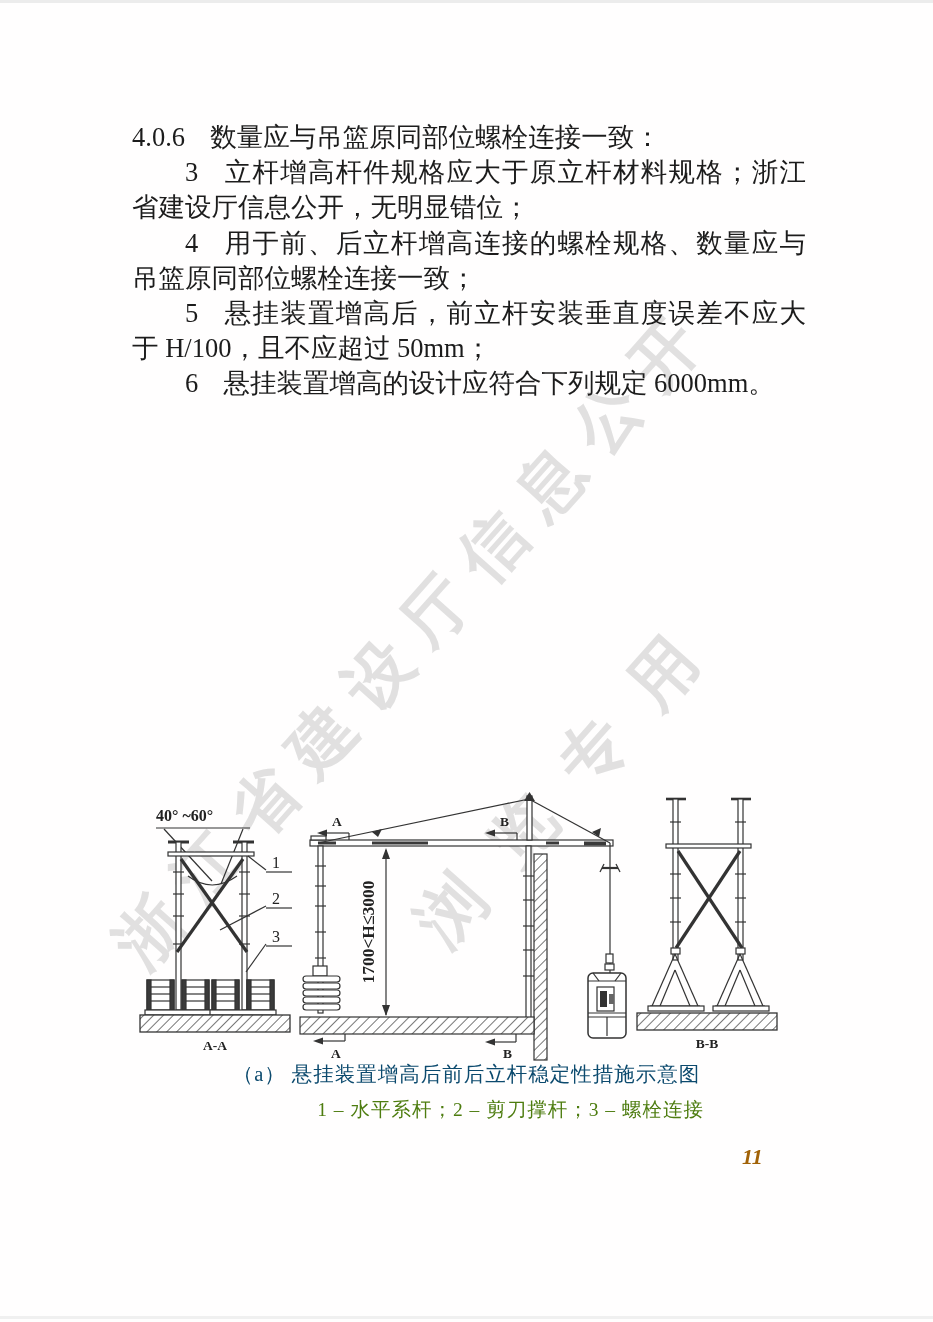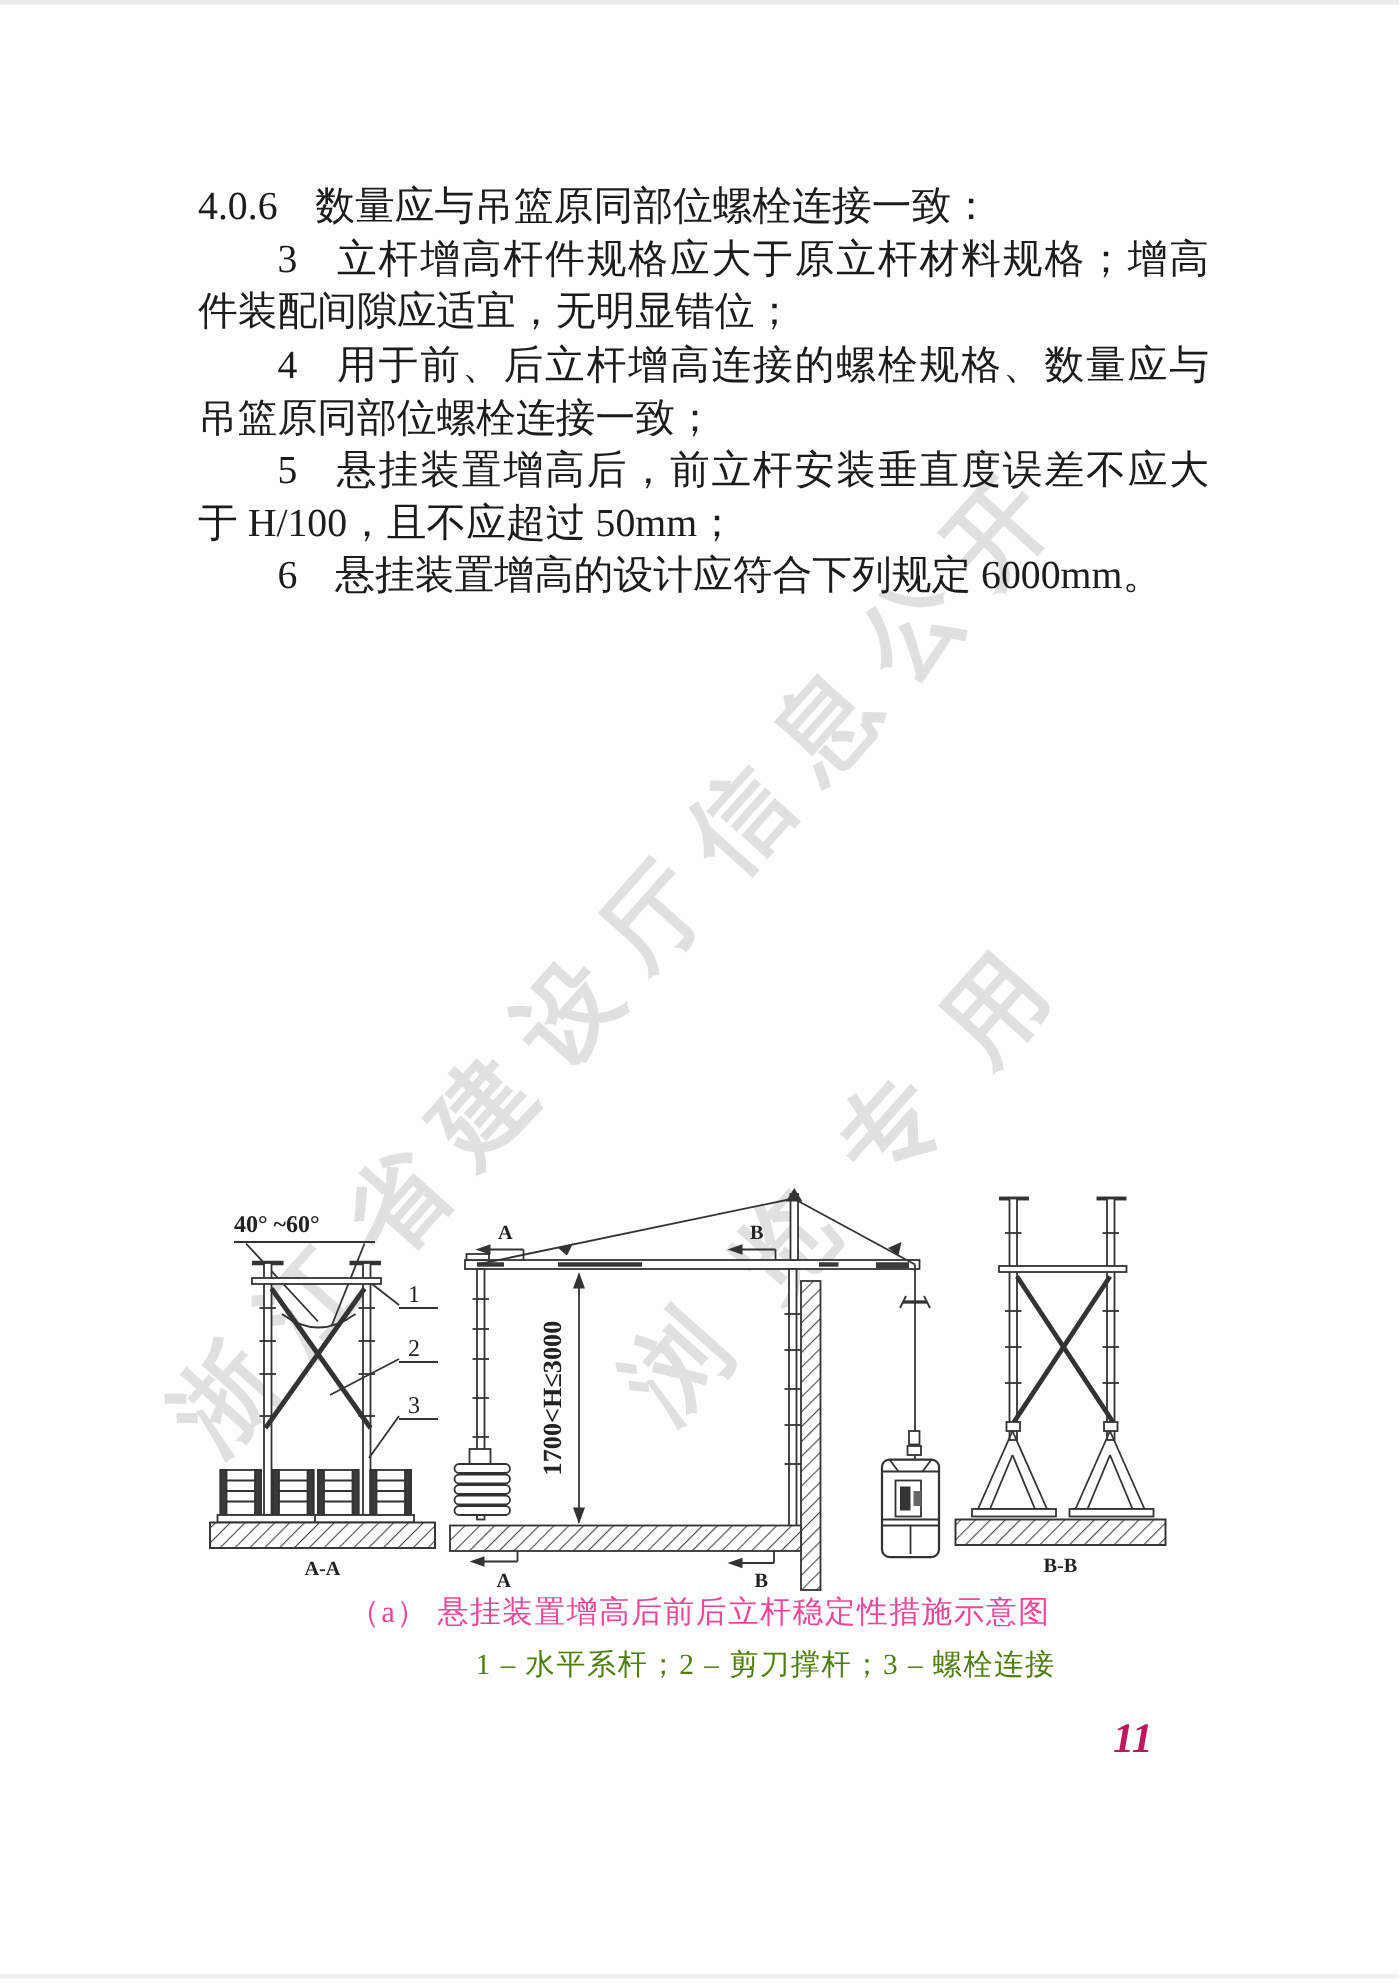"立杆增高杆件规格应大于原立杆材料规格；增高件装配间隙应适宜，无明显错位；" span.ptext { text: 增高件装配间隙应适宜 -> 浙江省建设厅信息公开 }
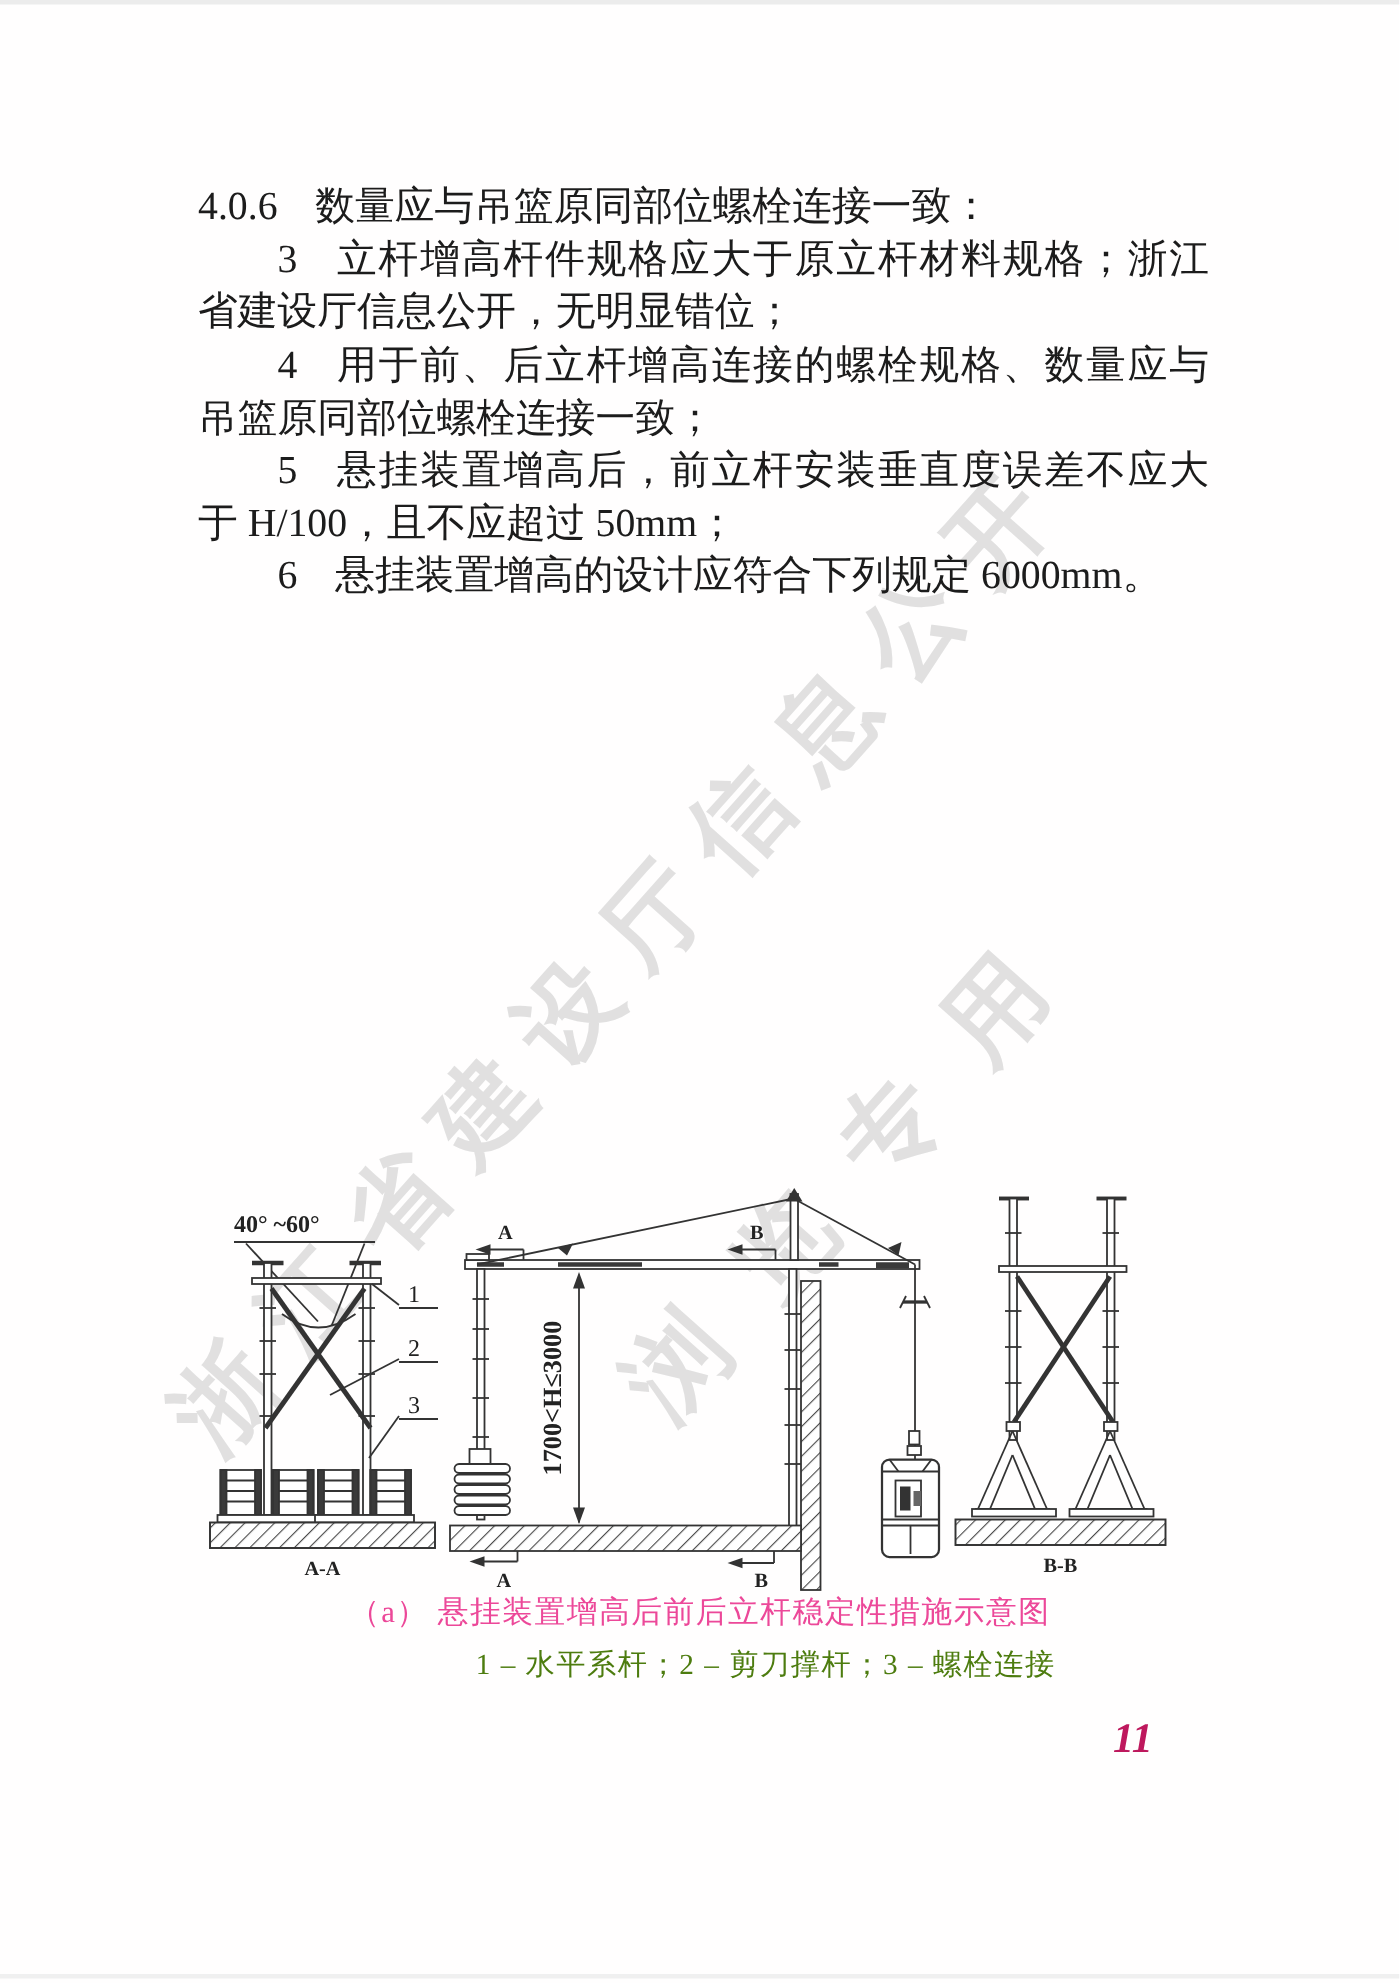"（a） 悬挂装置增高后前后立杆稳定性措施示意图" .caption { color: #ec4899 -> #0c4a6e }
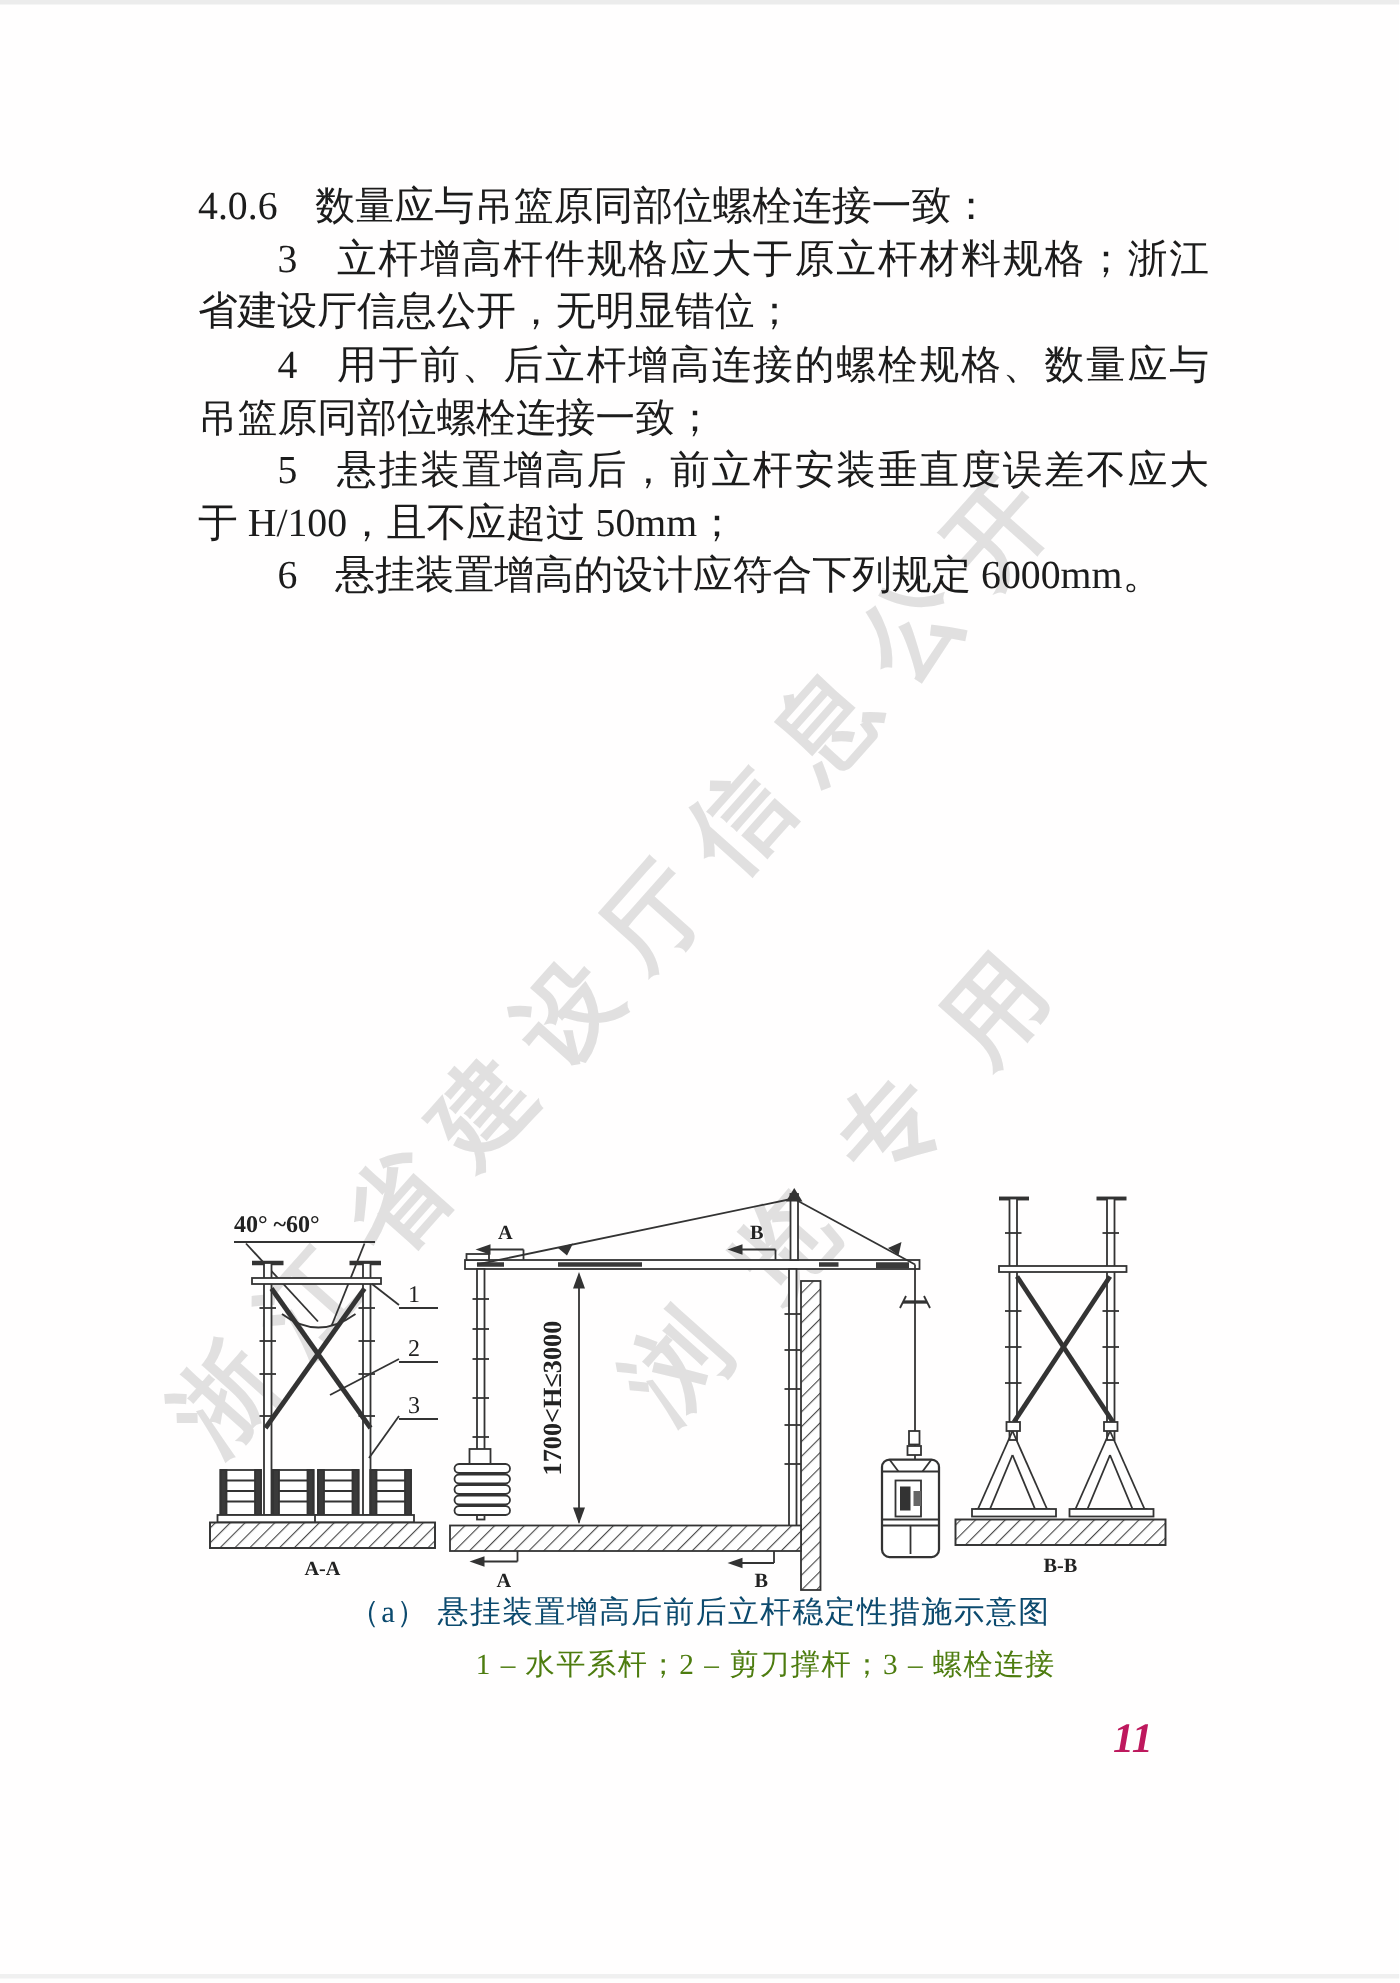"11" .pagenum { color: #be185d -> #a16207; font-size: 28px -> 22px }
